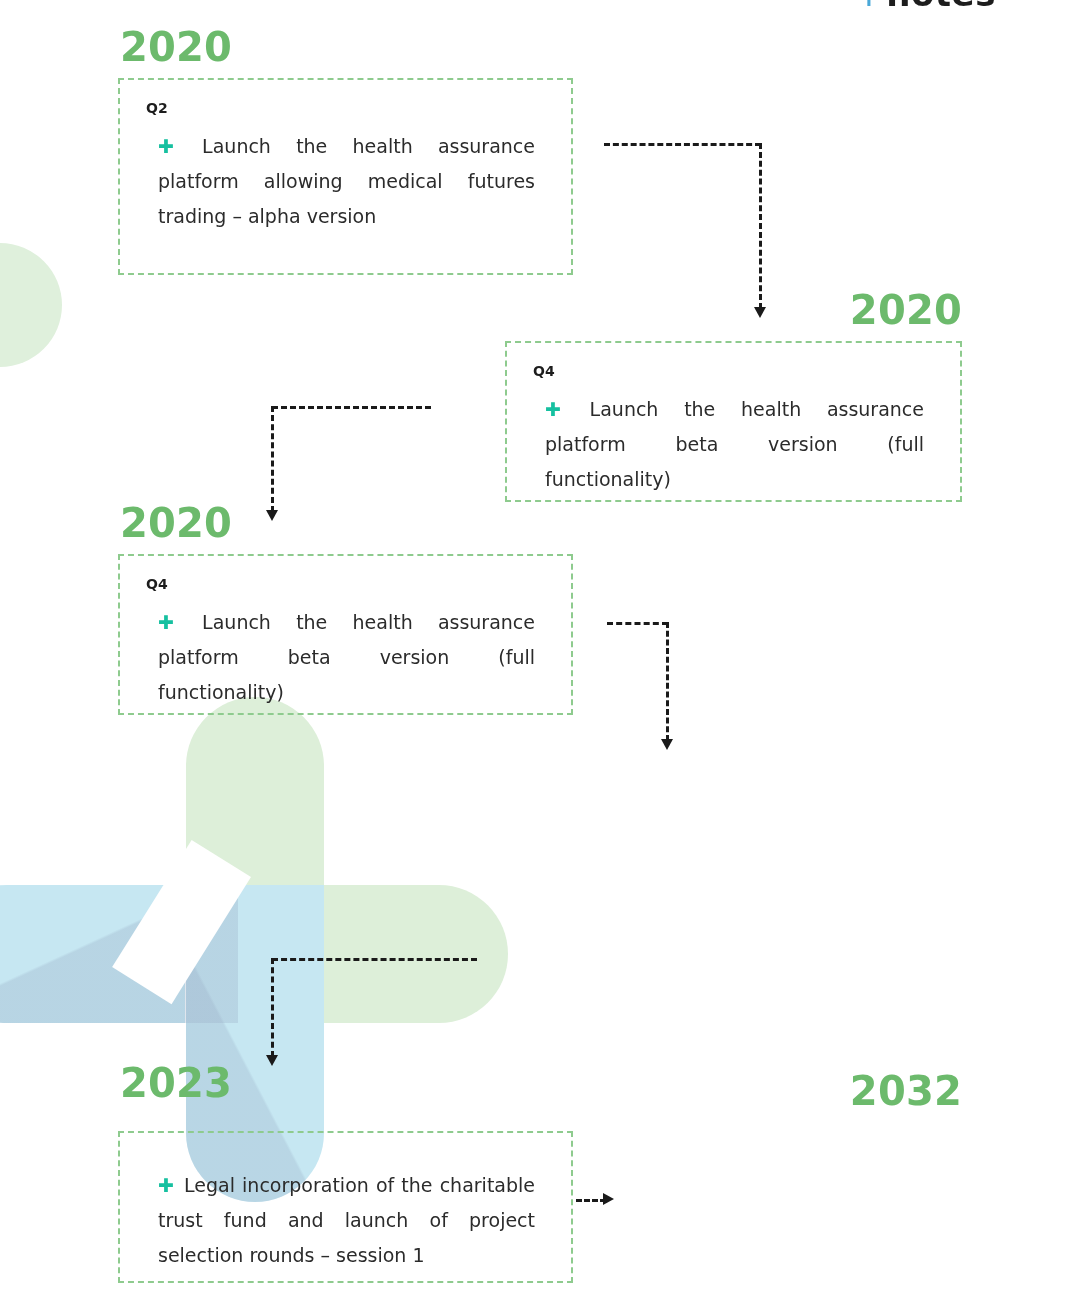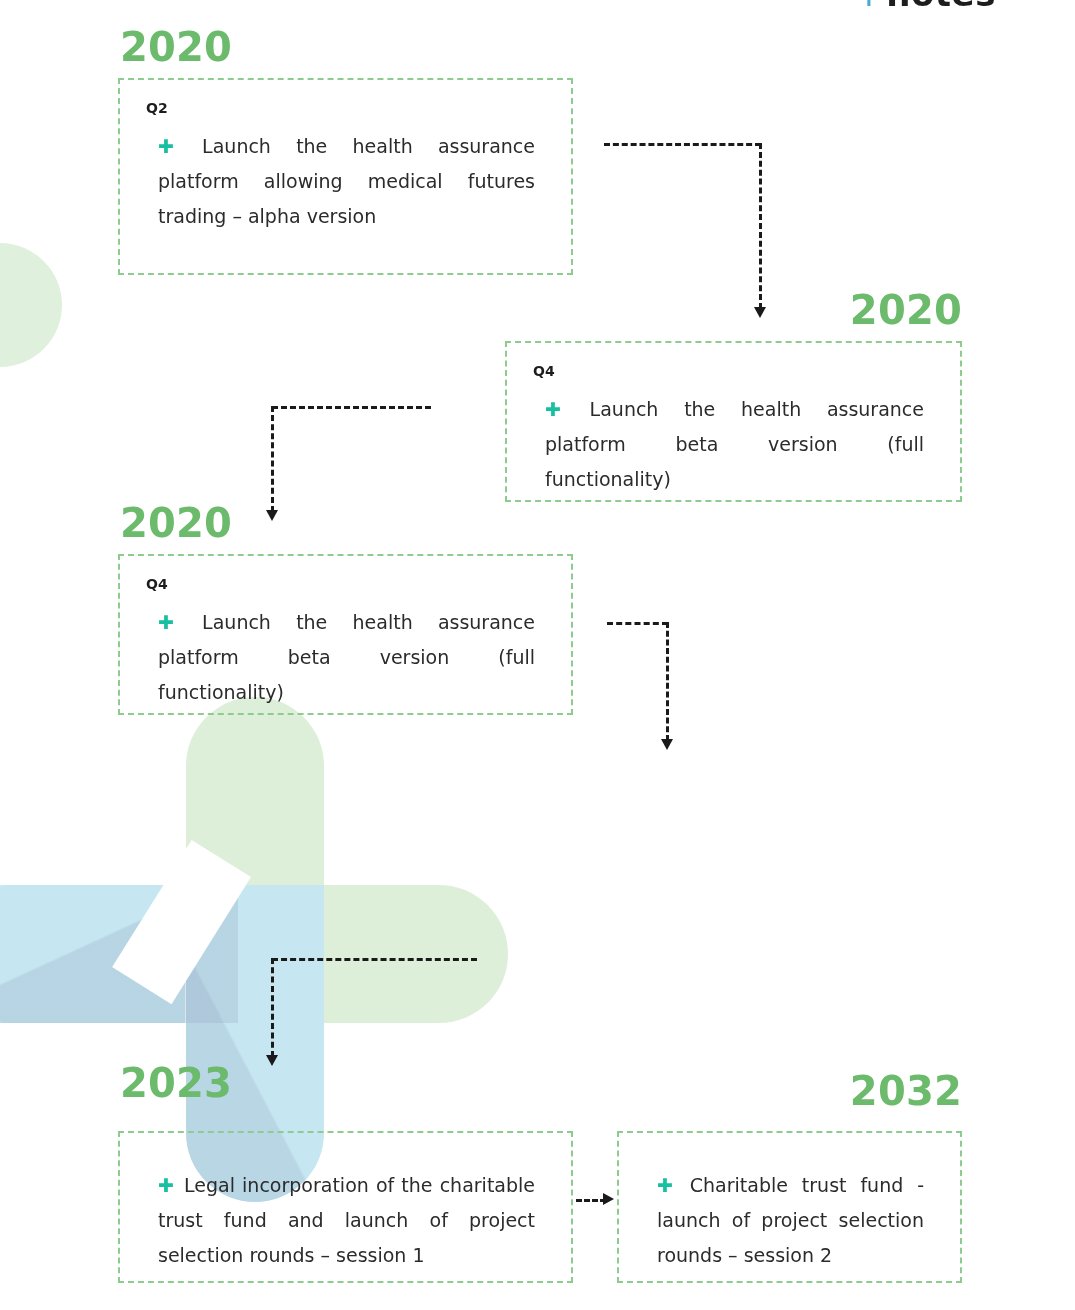"✚ Charitable trust fund -" div.box { html: <div> <div><span>✚</span><span>Charitable trust fund - launch of project selection rounds – session 2</span></div> </div> -> none }
